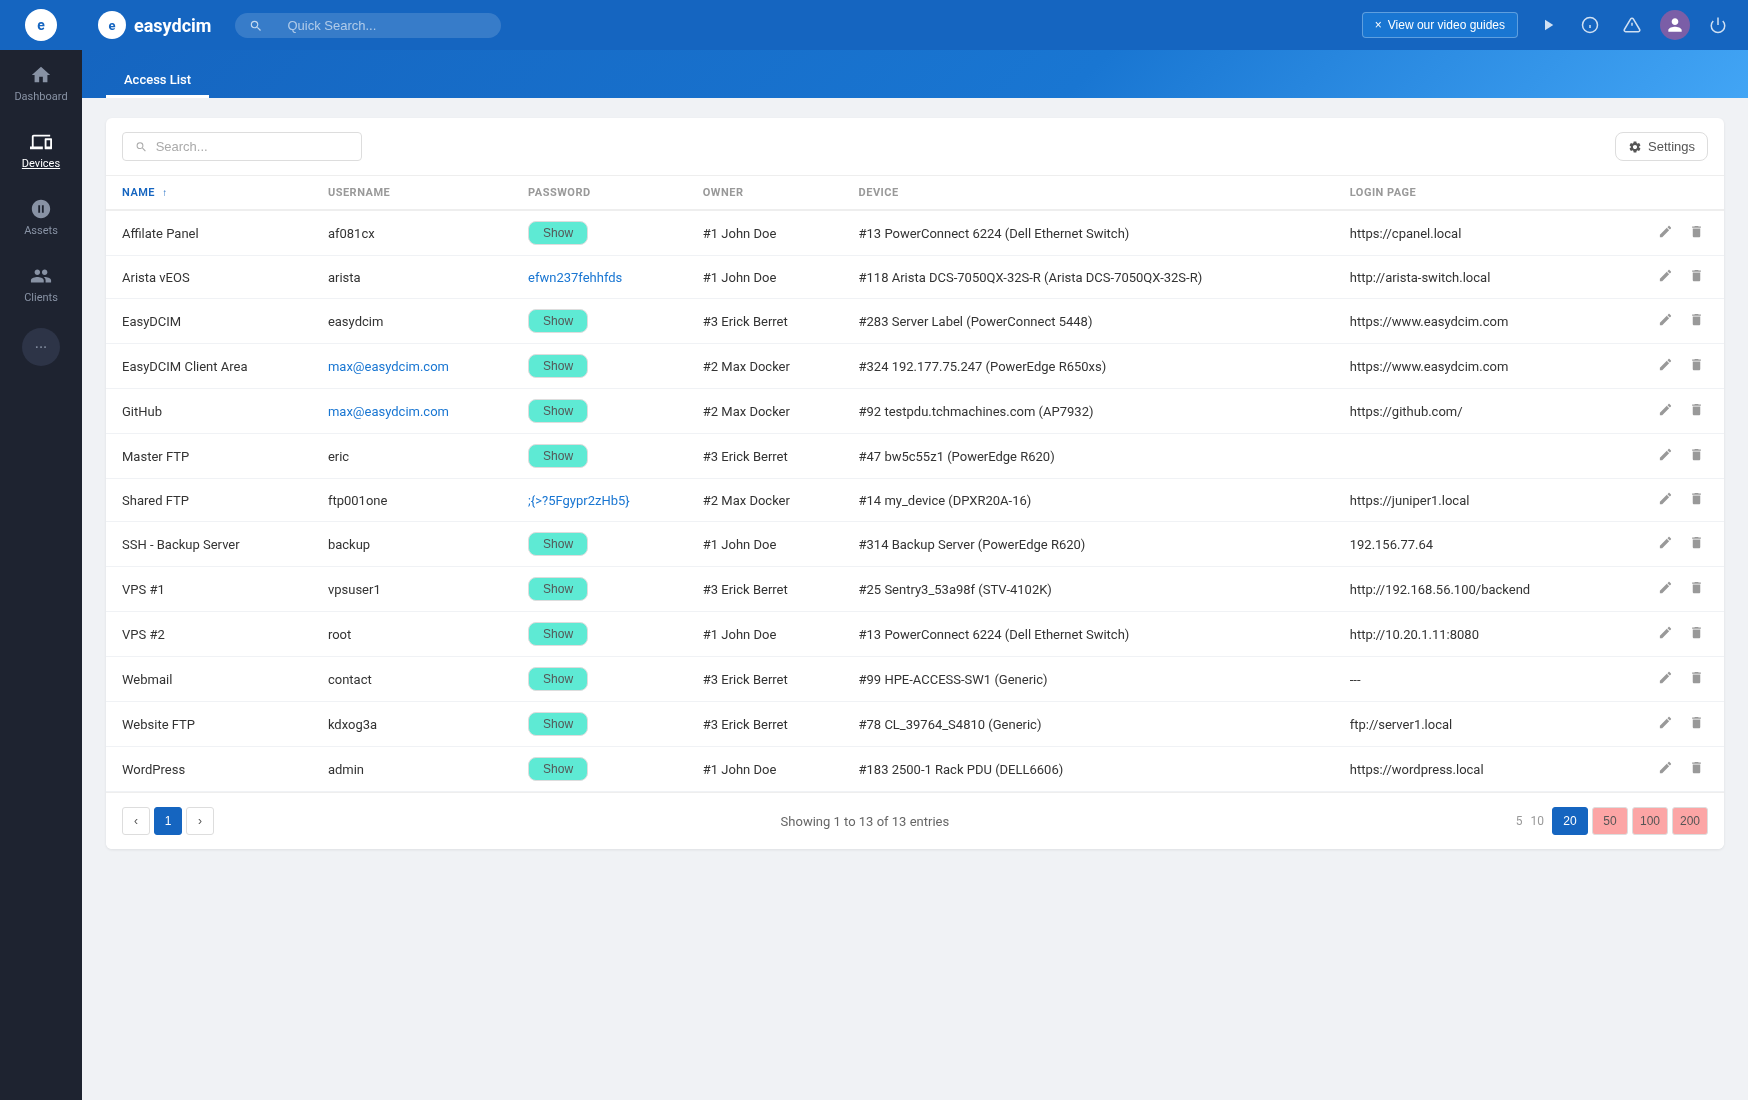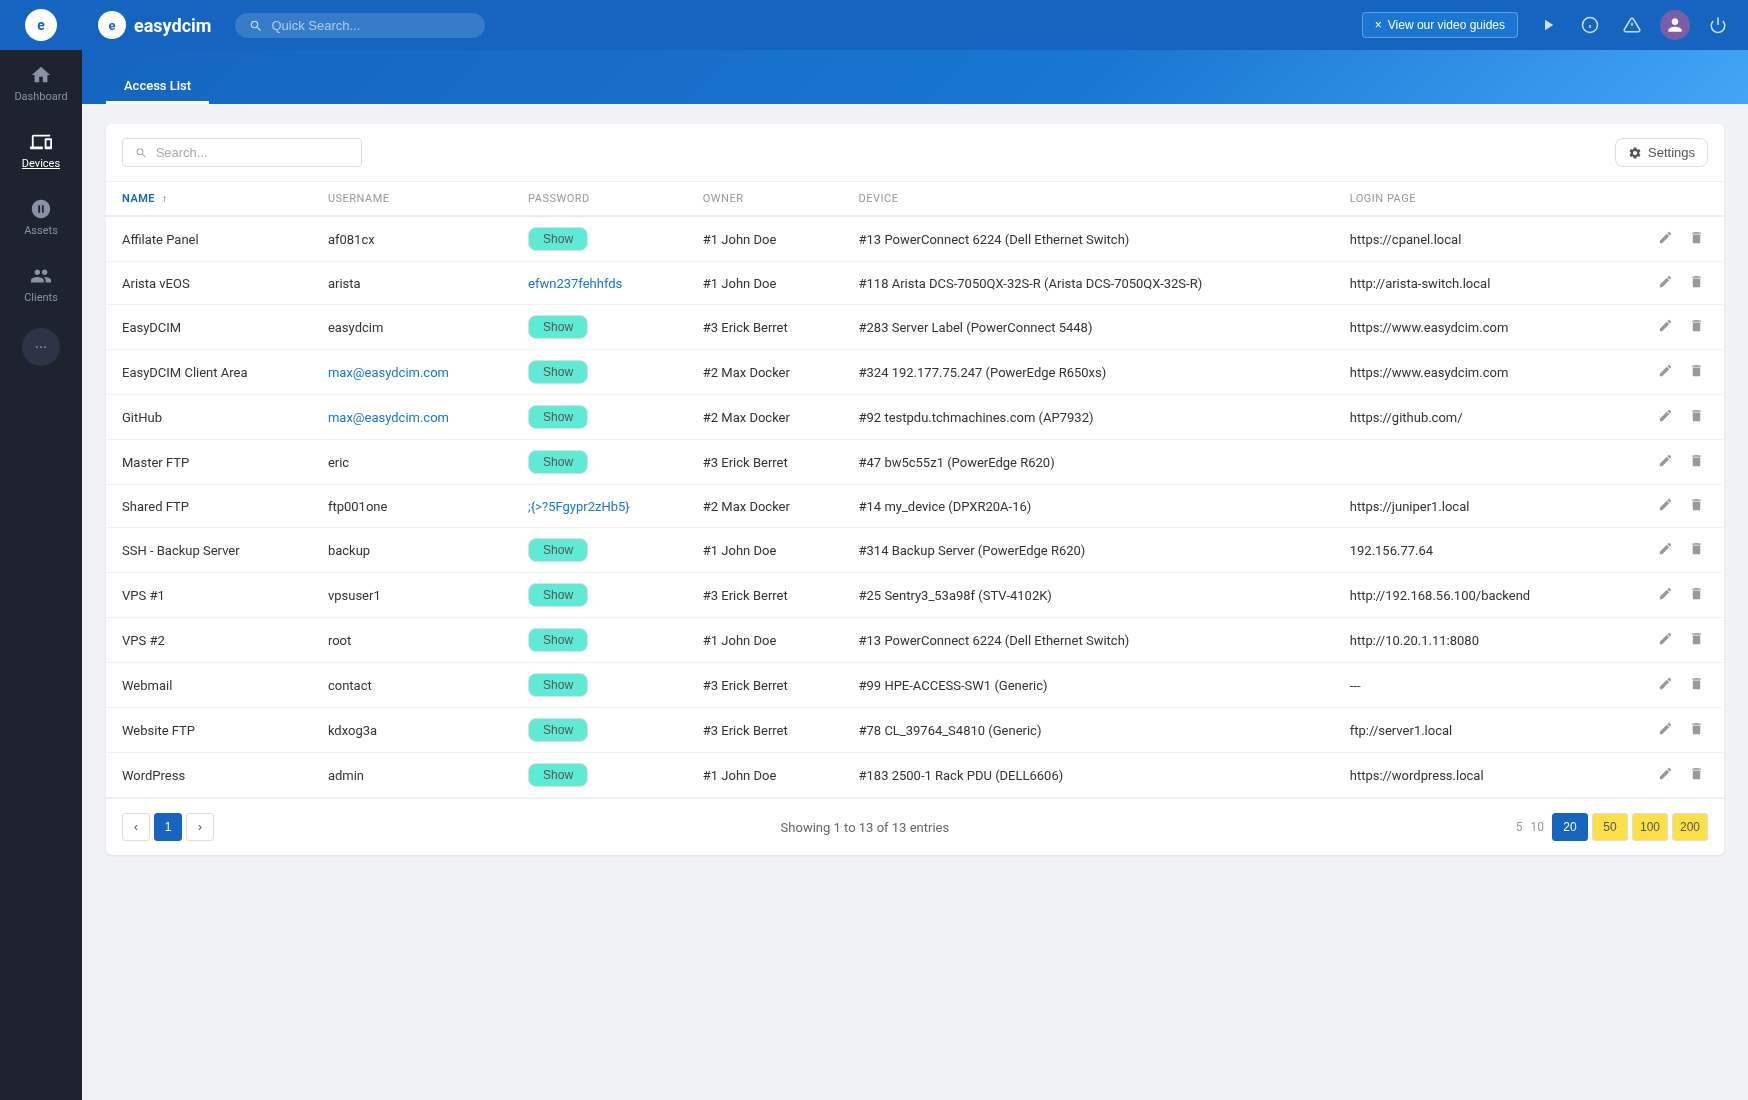"Quick Search..." .topbar-search { gap: 8px -> 24px }
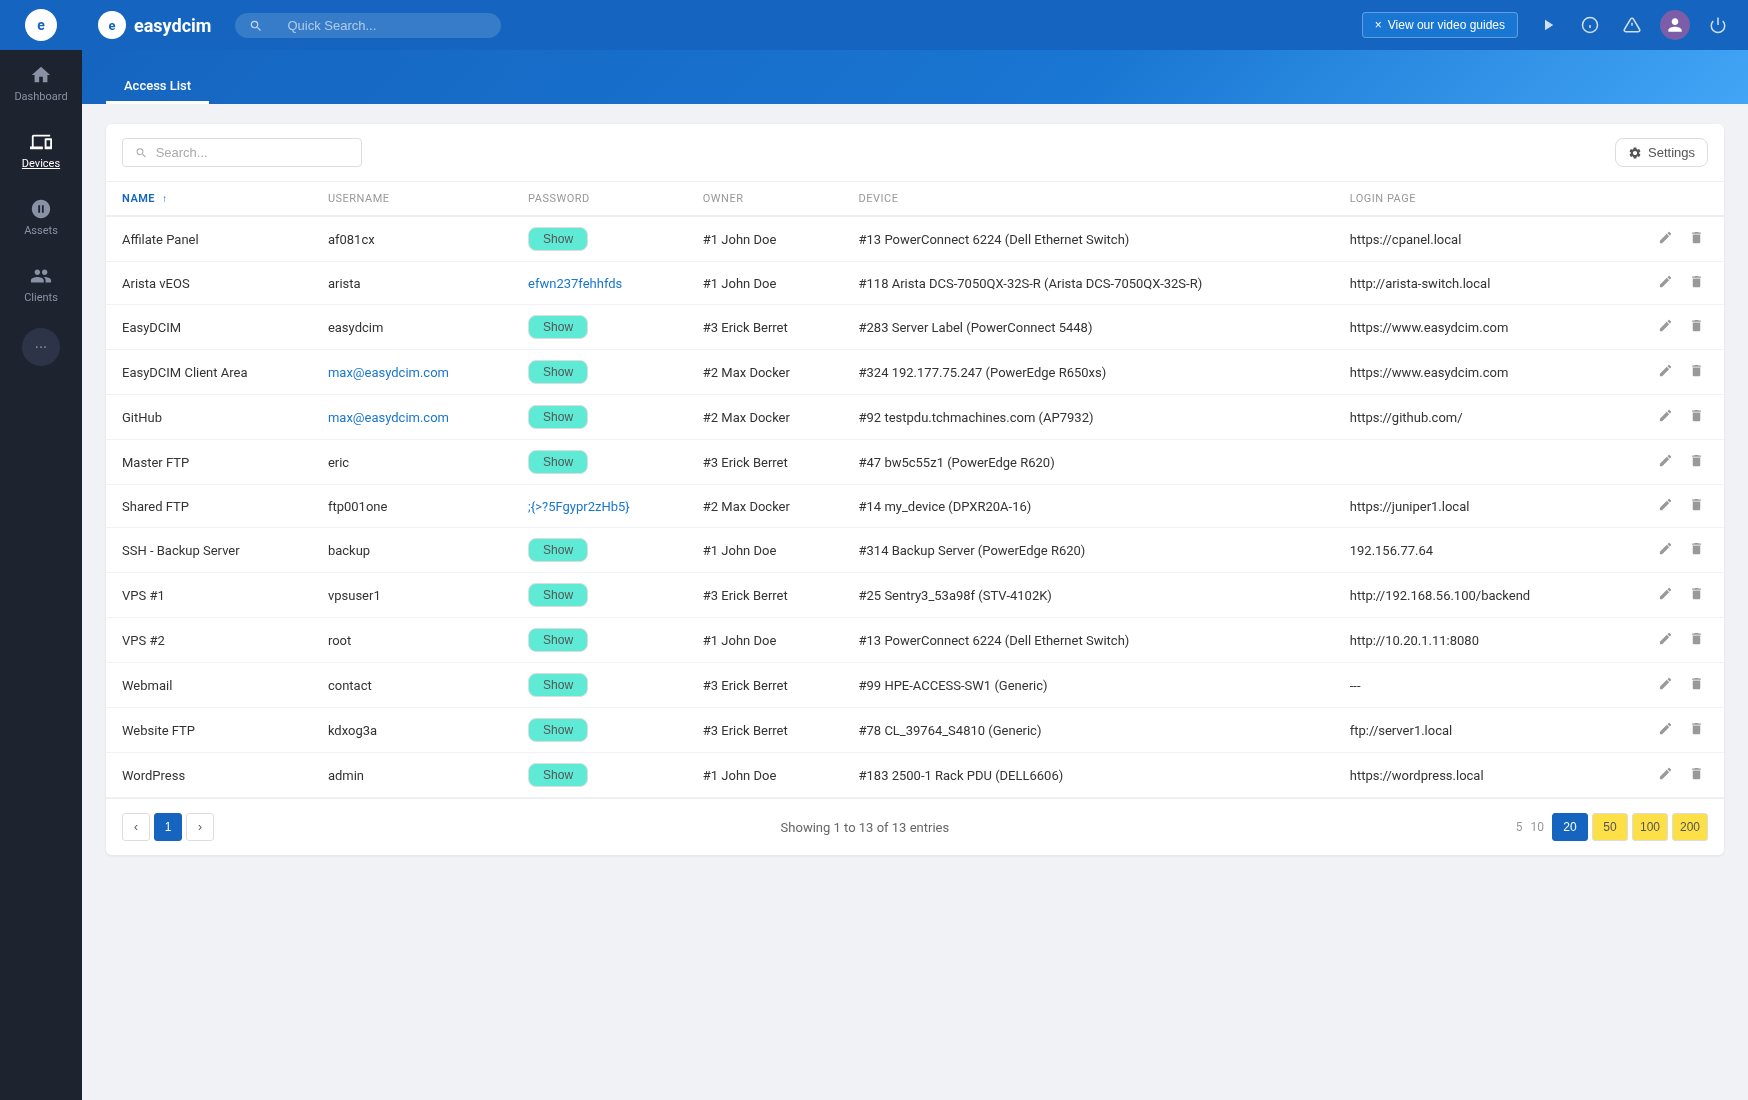"Access List" .page-tabs { margin-top: 6px -> none }
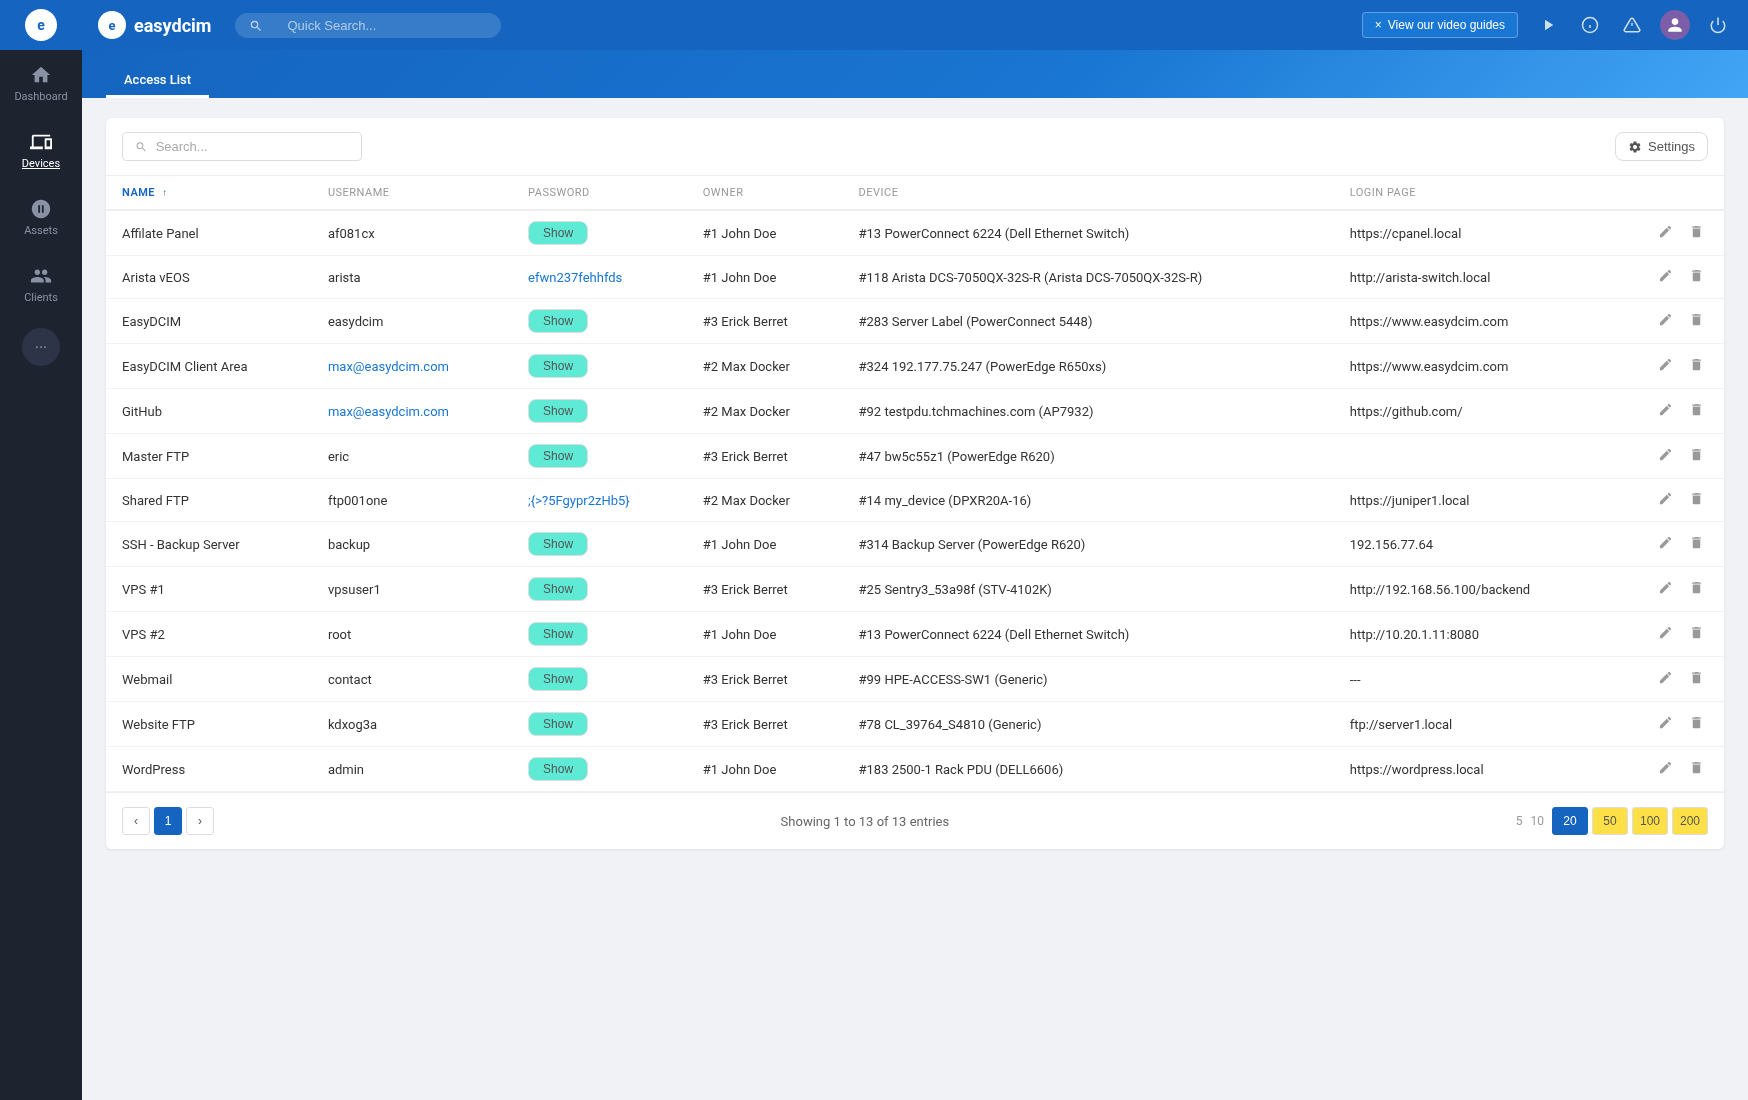"USERNAME" thead th.text-normal { font-weight: 400 -> 700 }
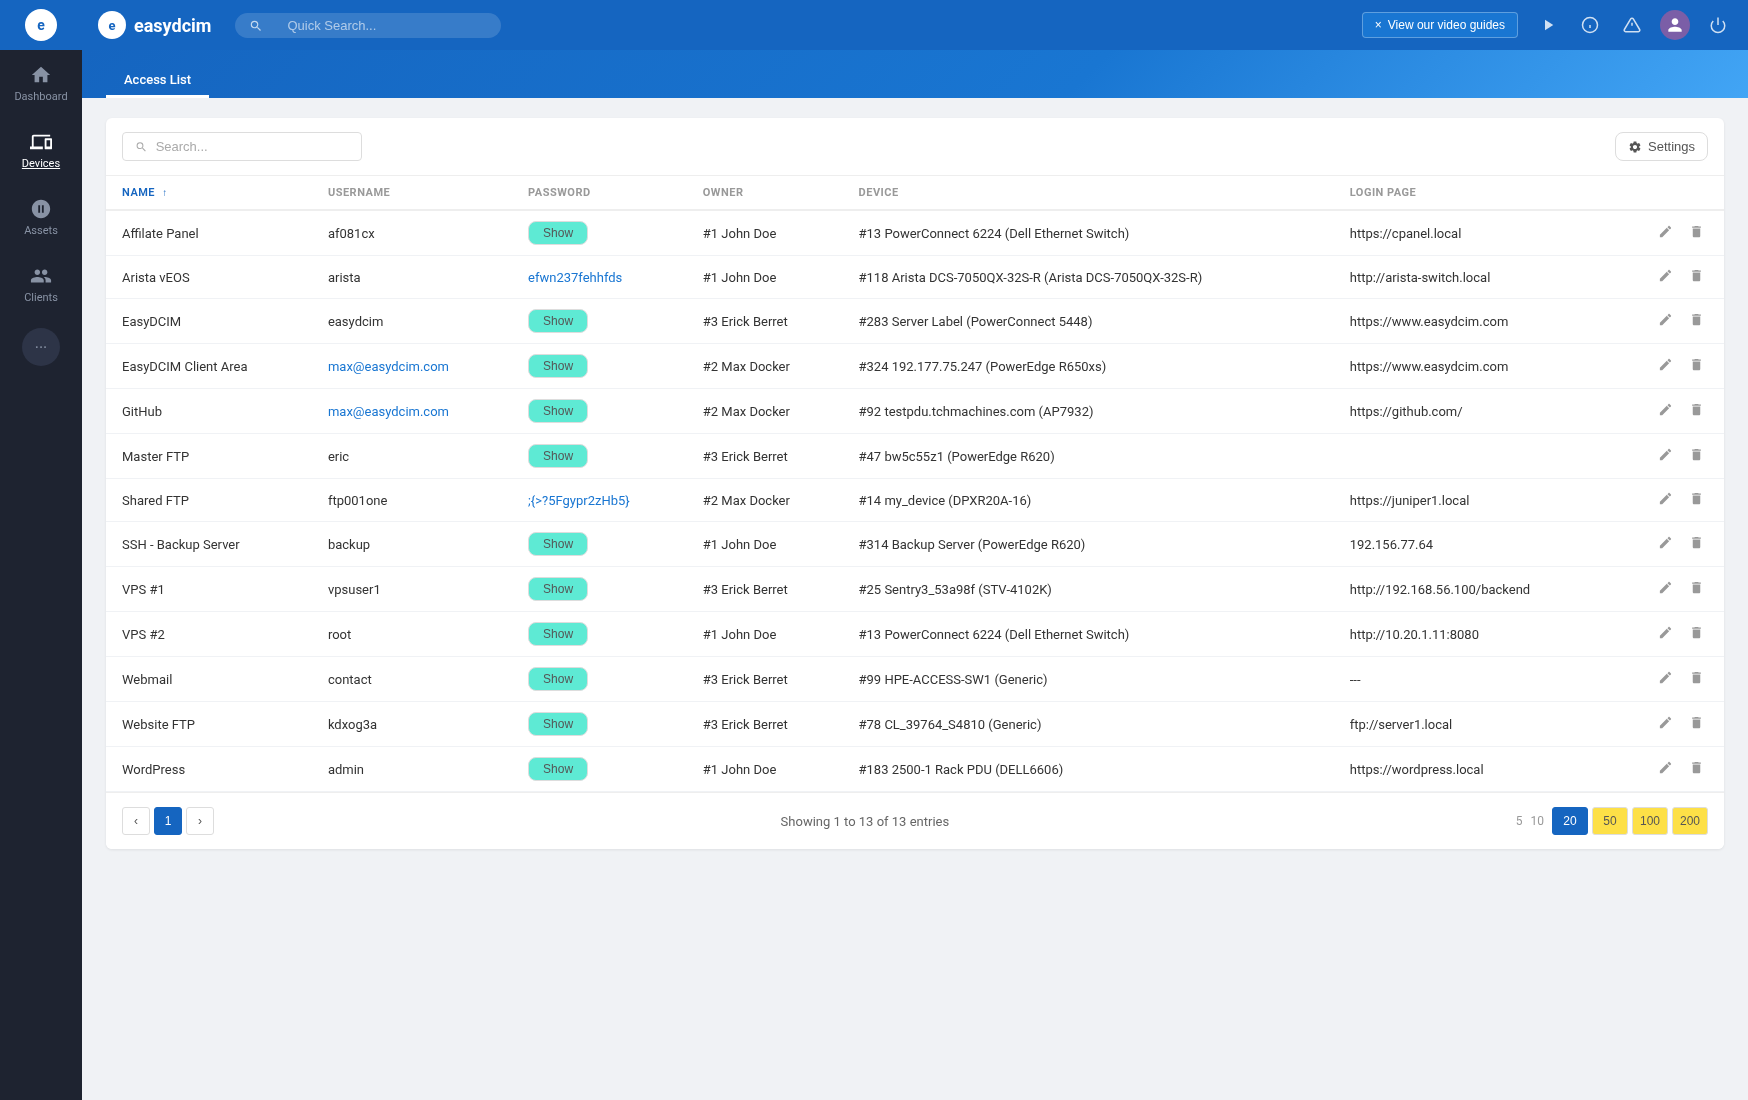"50" .page-size-btn { background: #fde047 -> #fca5a5 }
